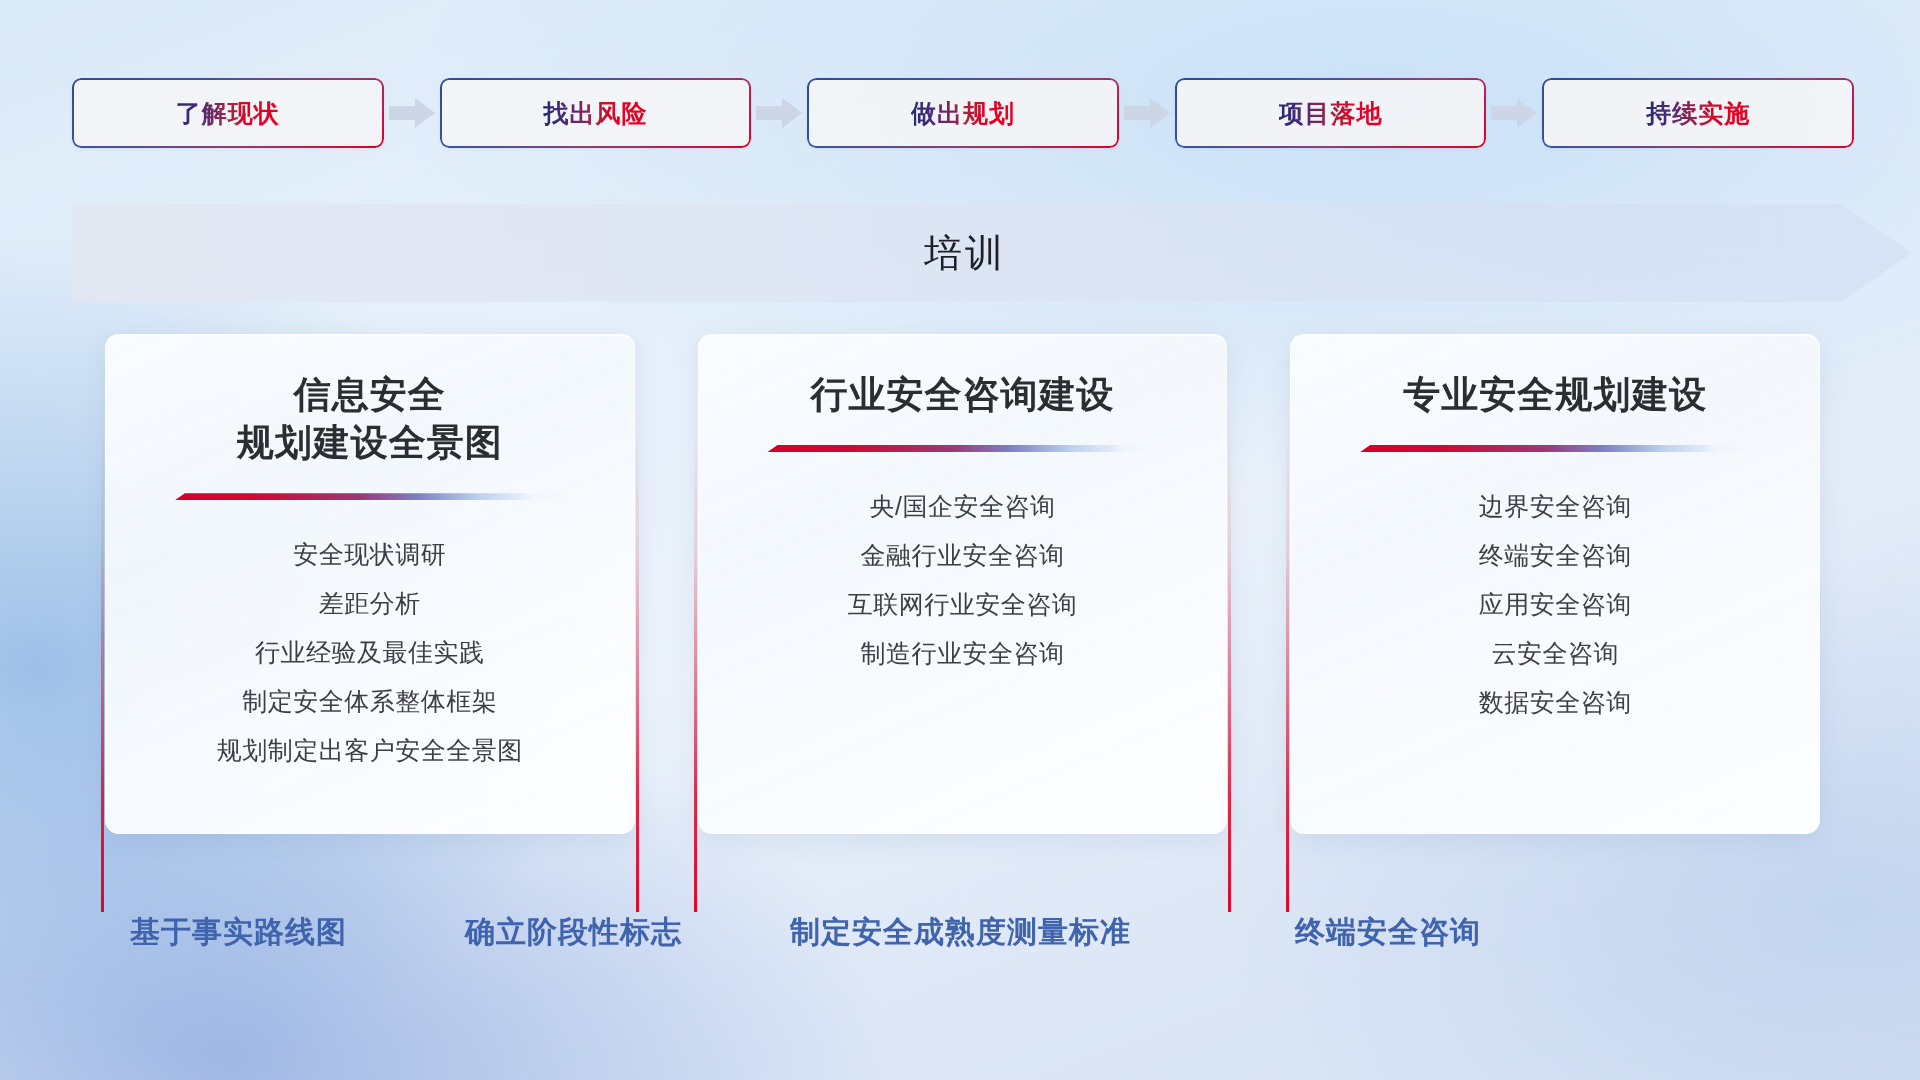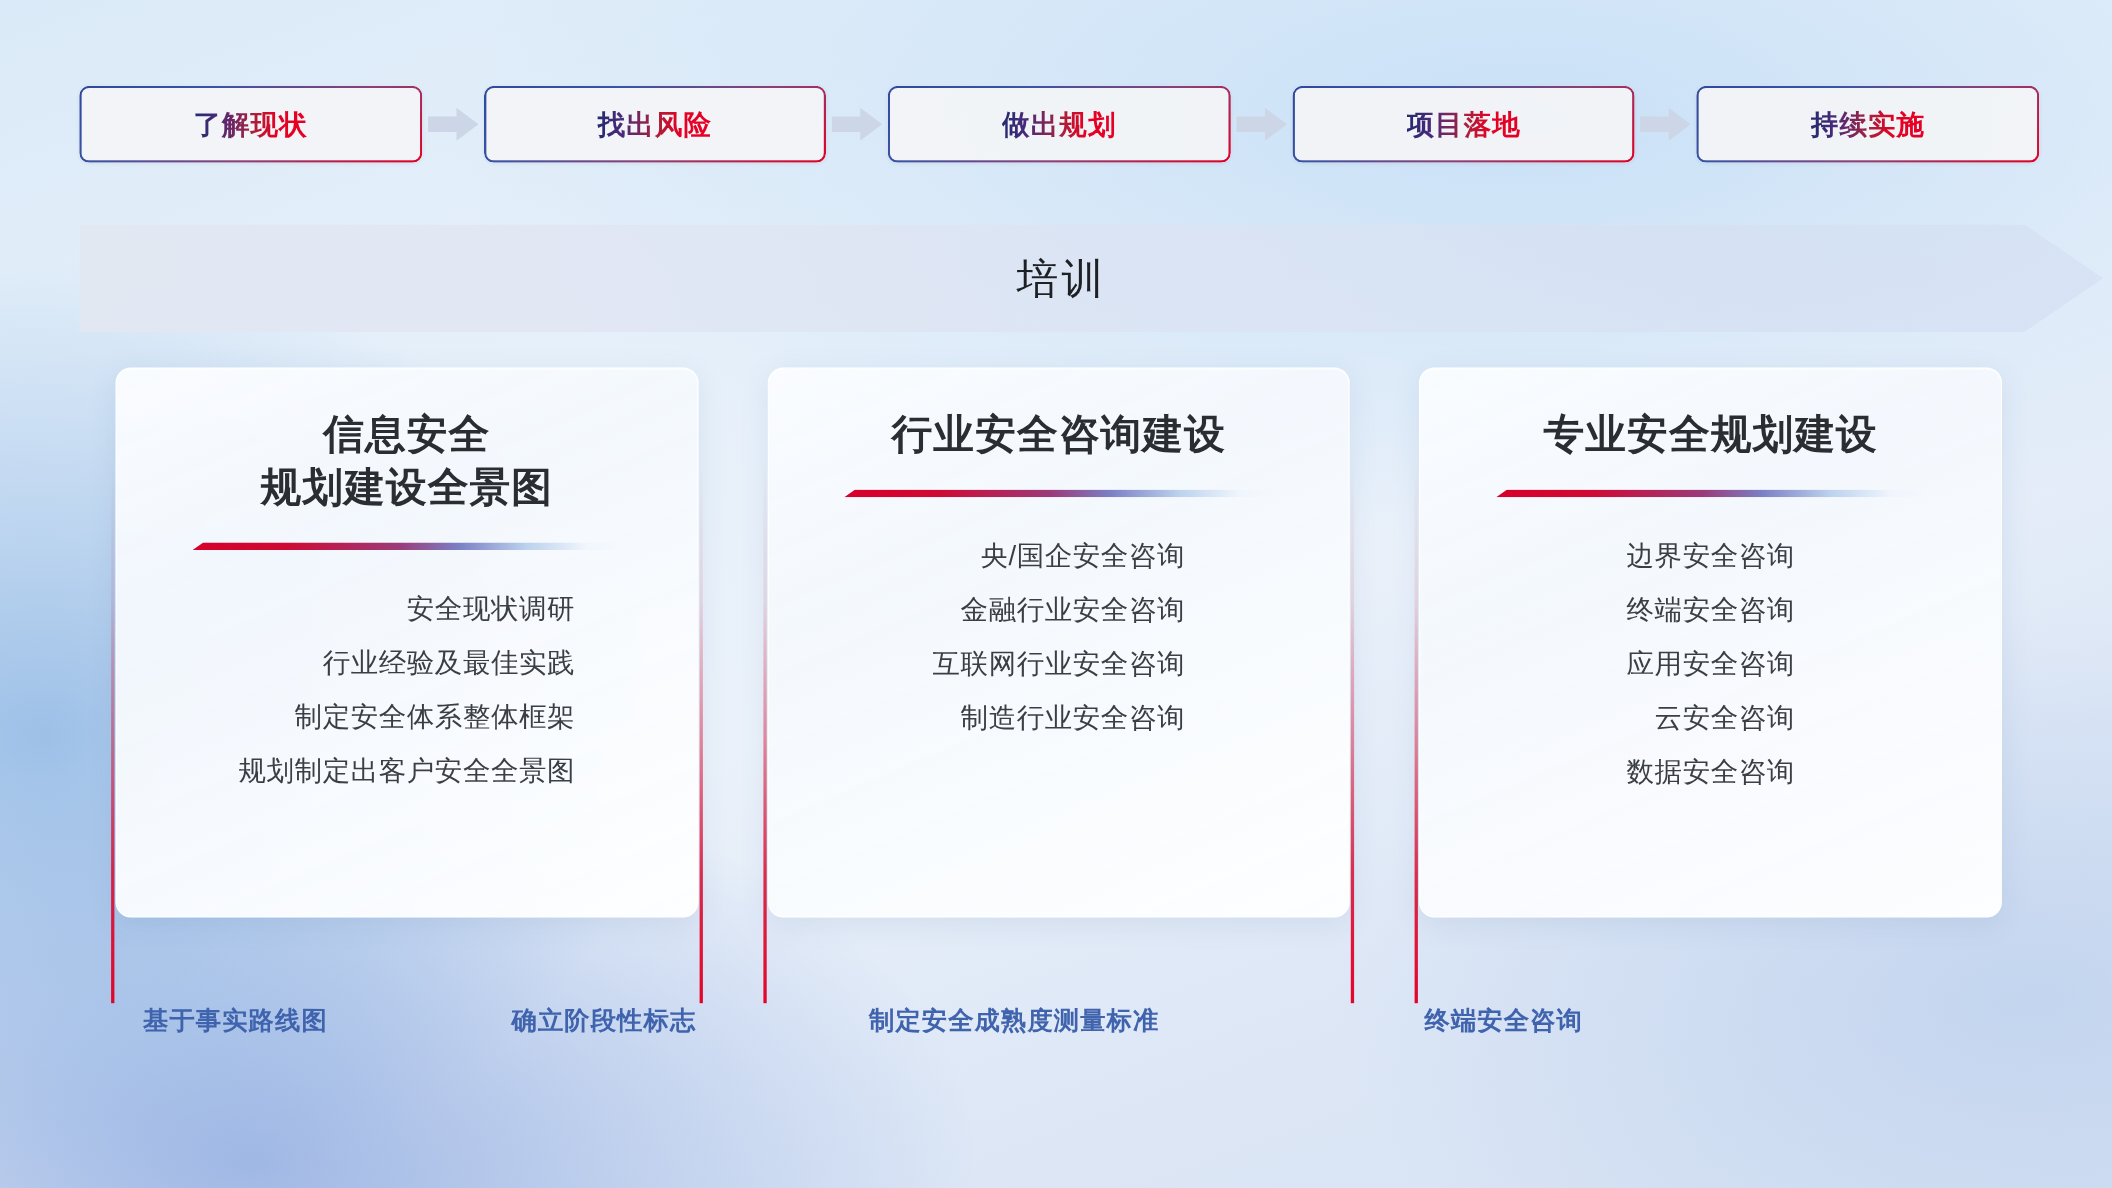"央/国企安全咨询" .card-list { text-align: right -> center }
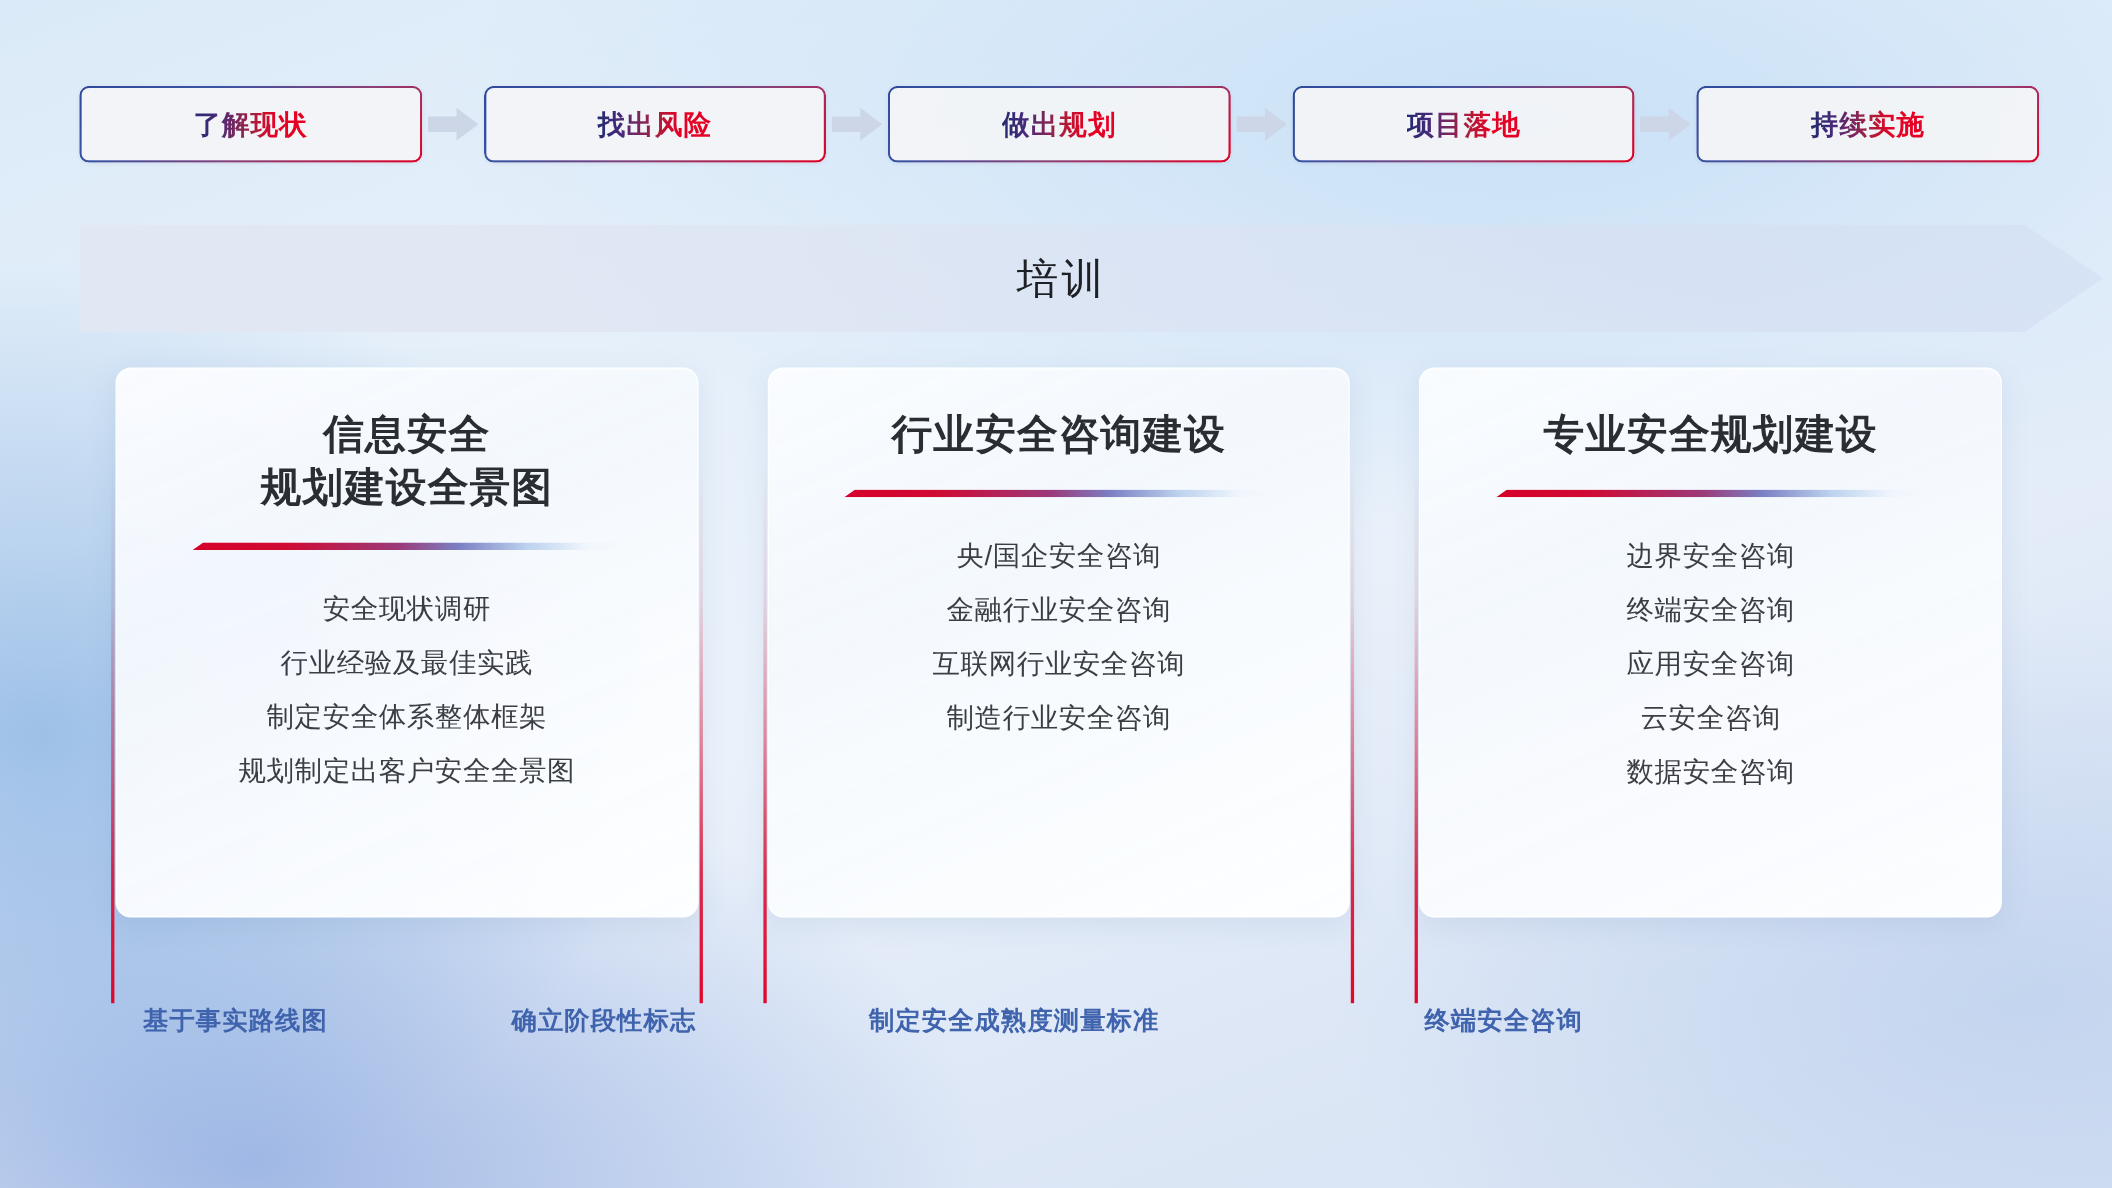"差距分析" li { html: none -> <li>差距分析</li> }
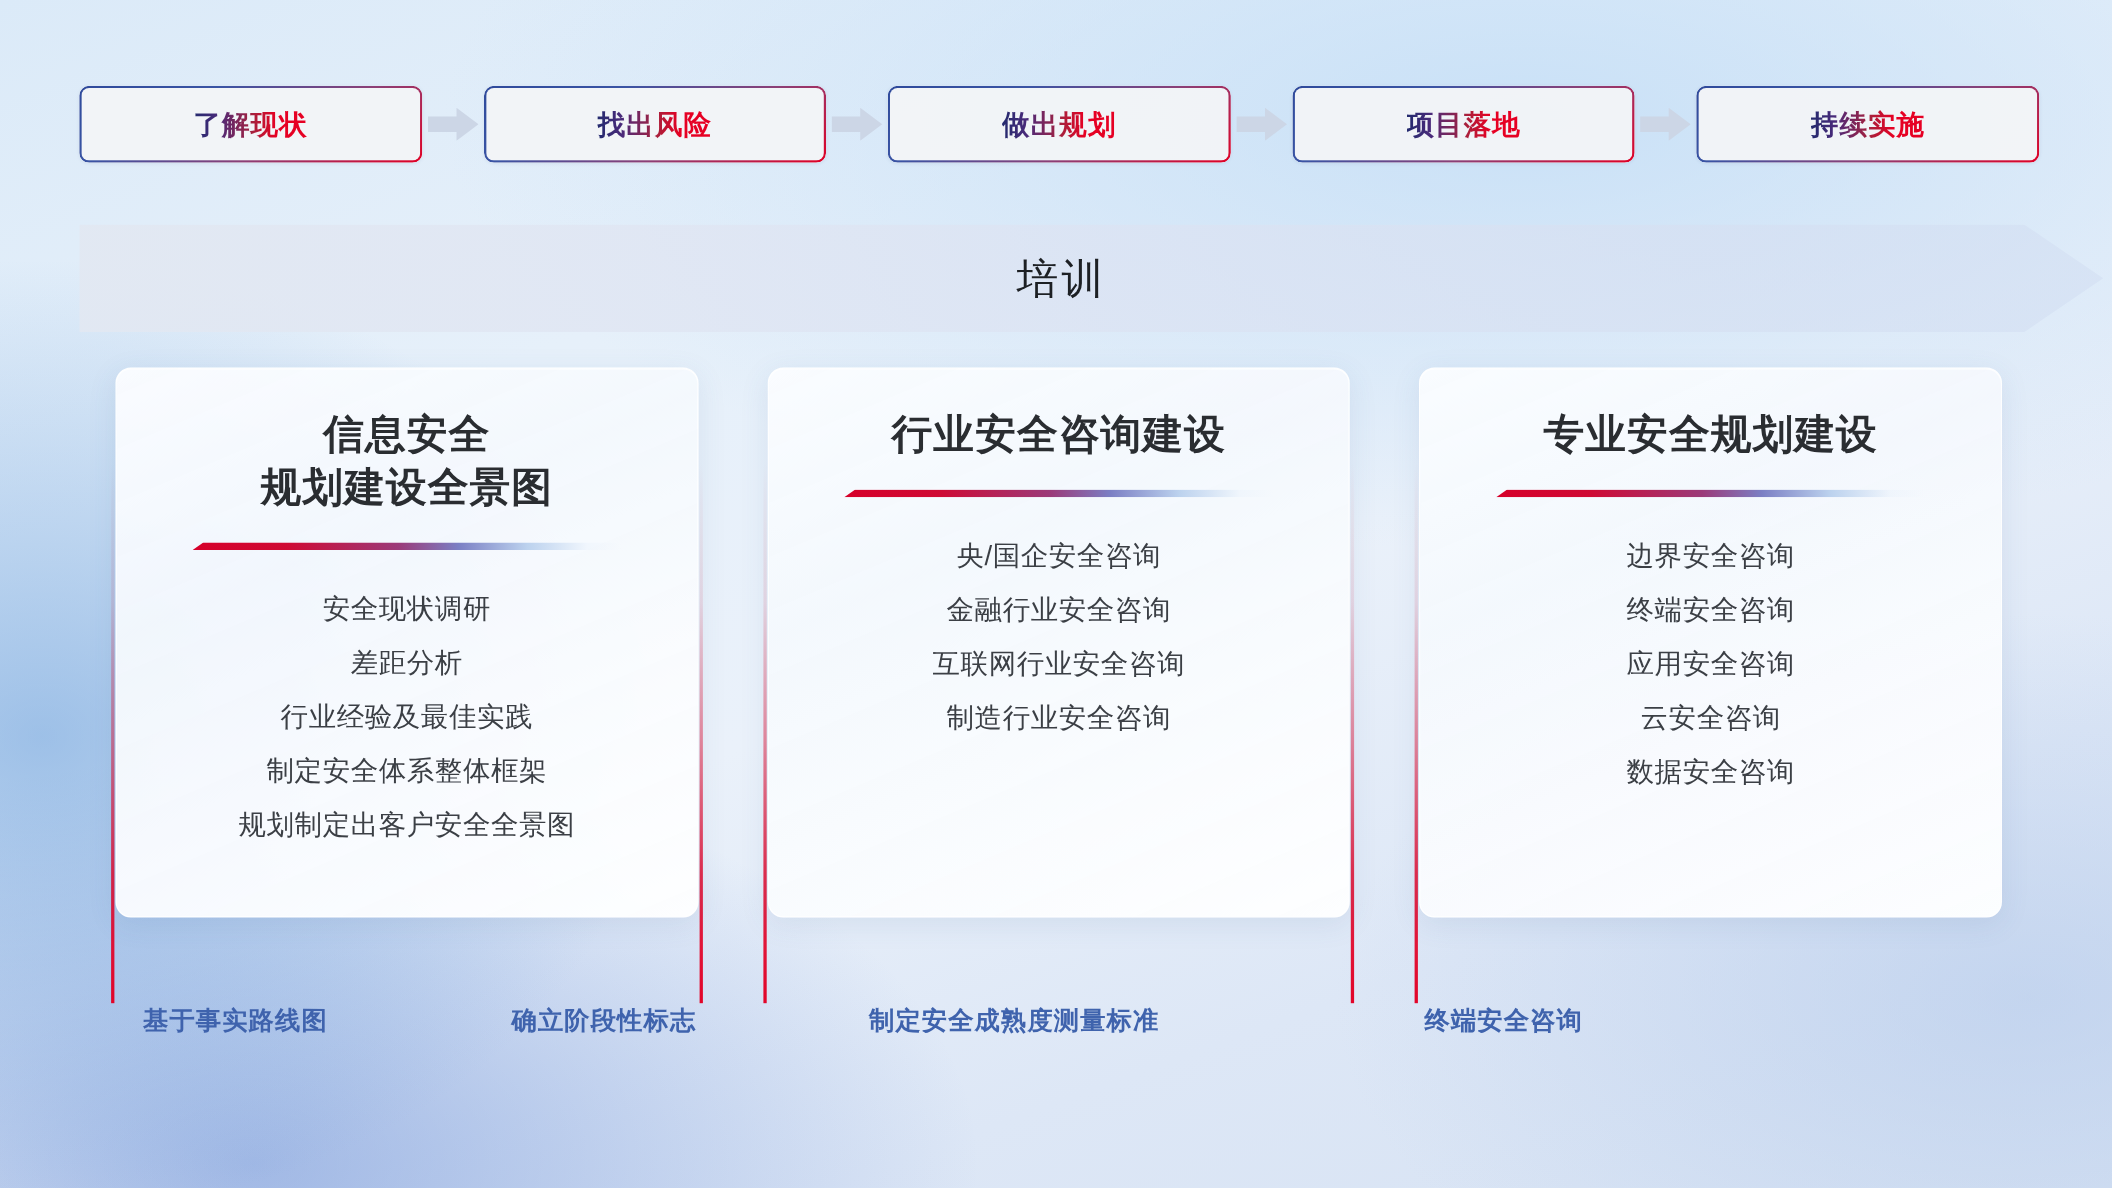"基于事实路线图" .footer-label { font-size: 23px -> 30px }
